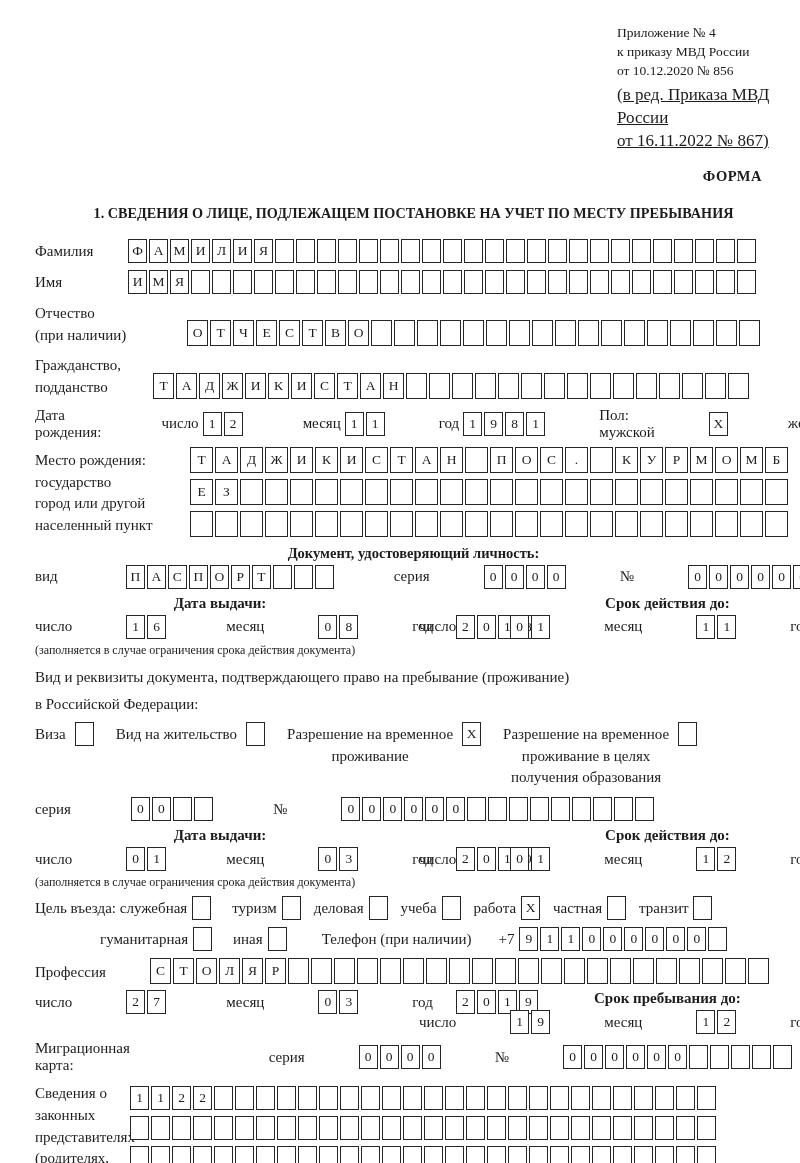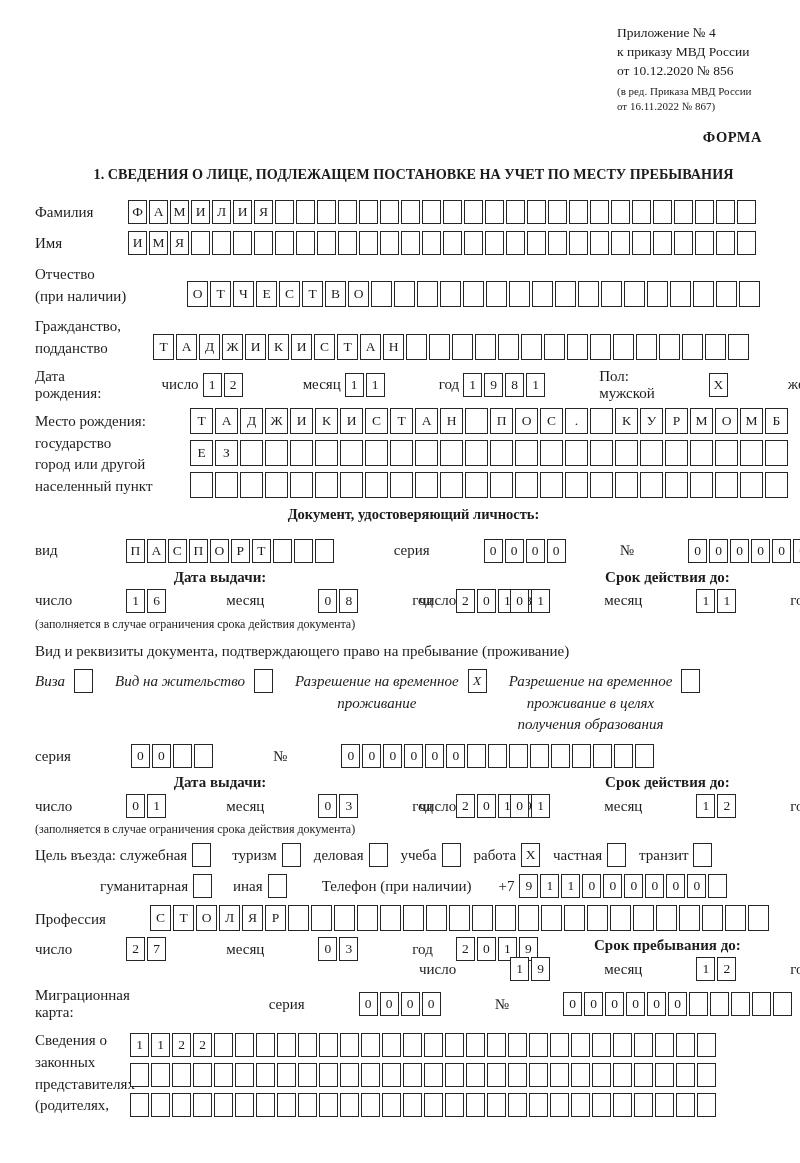"(в ред. Приказа МВД России" .appendix .edition { font-size: 11px -> 17px; text-decoration: none -> underline }
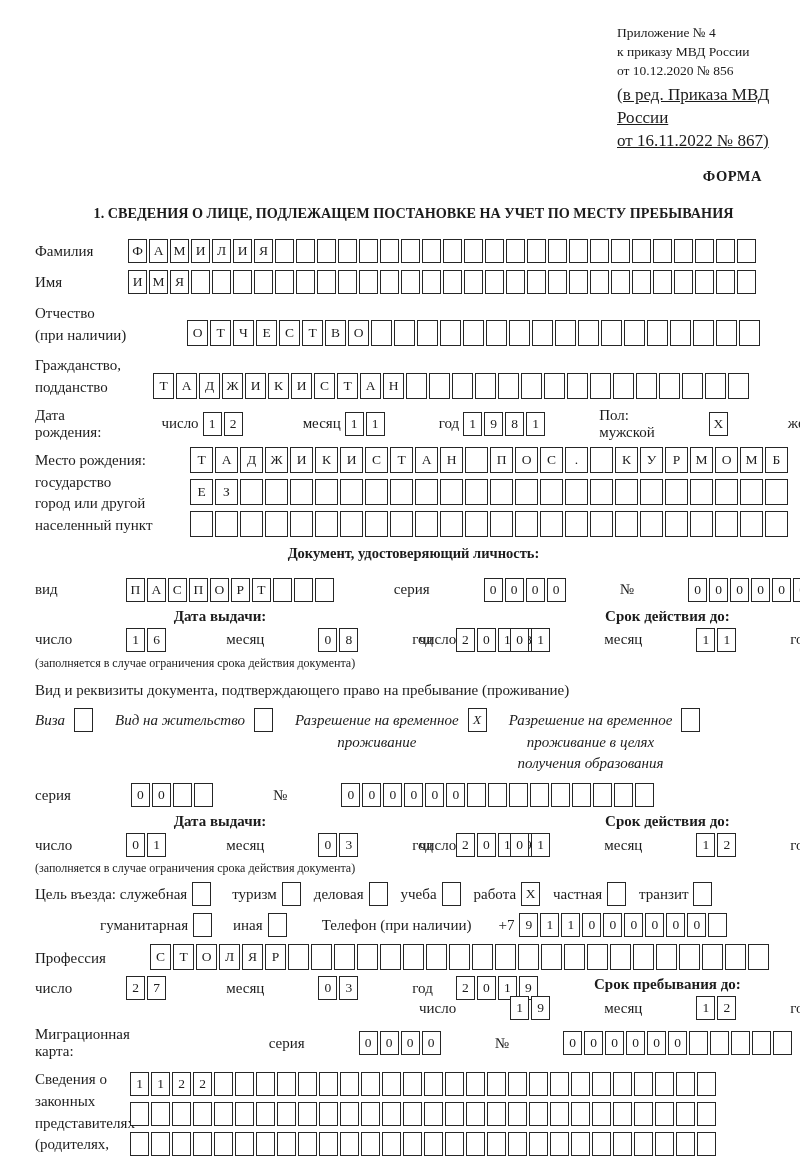"Документ, удостоверяющий личность:" .doc-title { margin: 8px 0 16px 0 -> 8px 0 3px 0 }
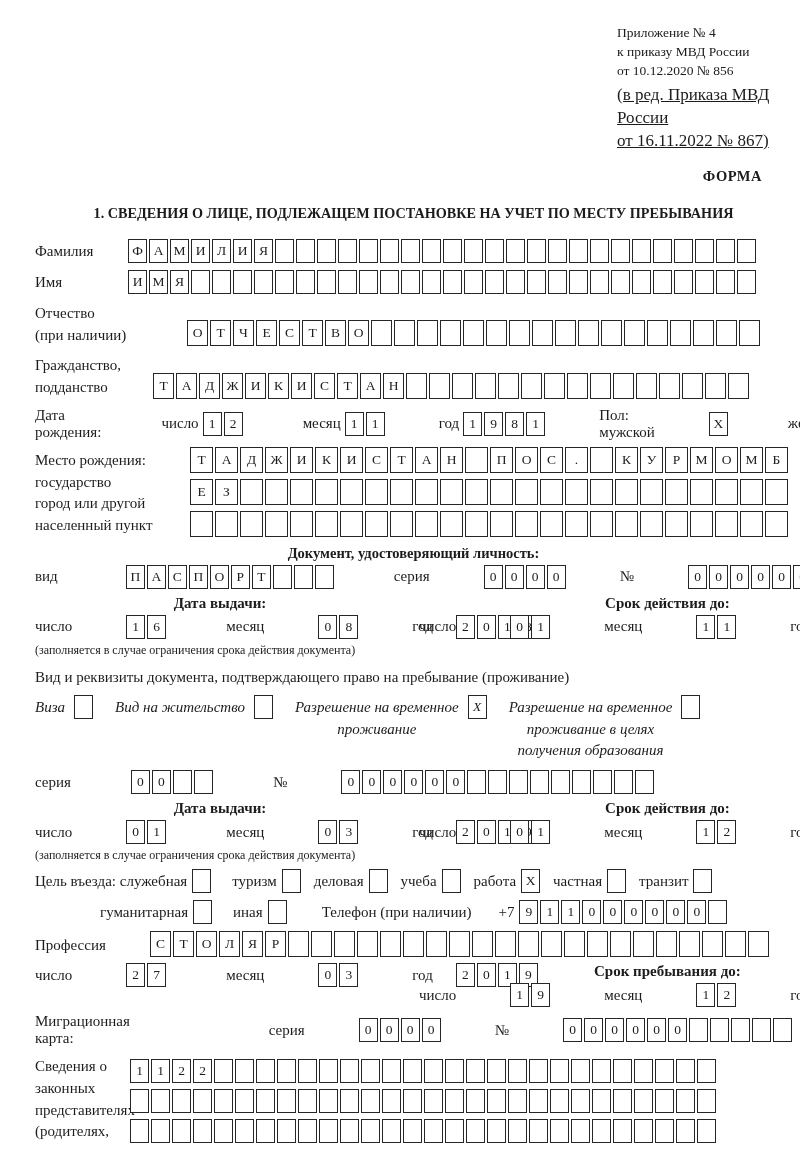"в Российской Федерации:" div { html: none -> <div>в Российской Федерации:</div> }
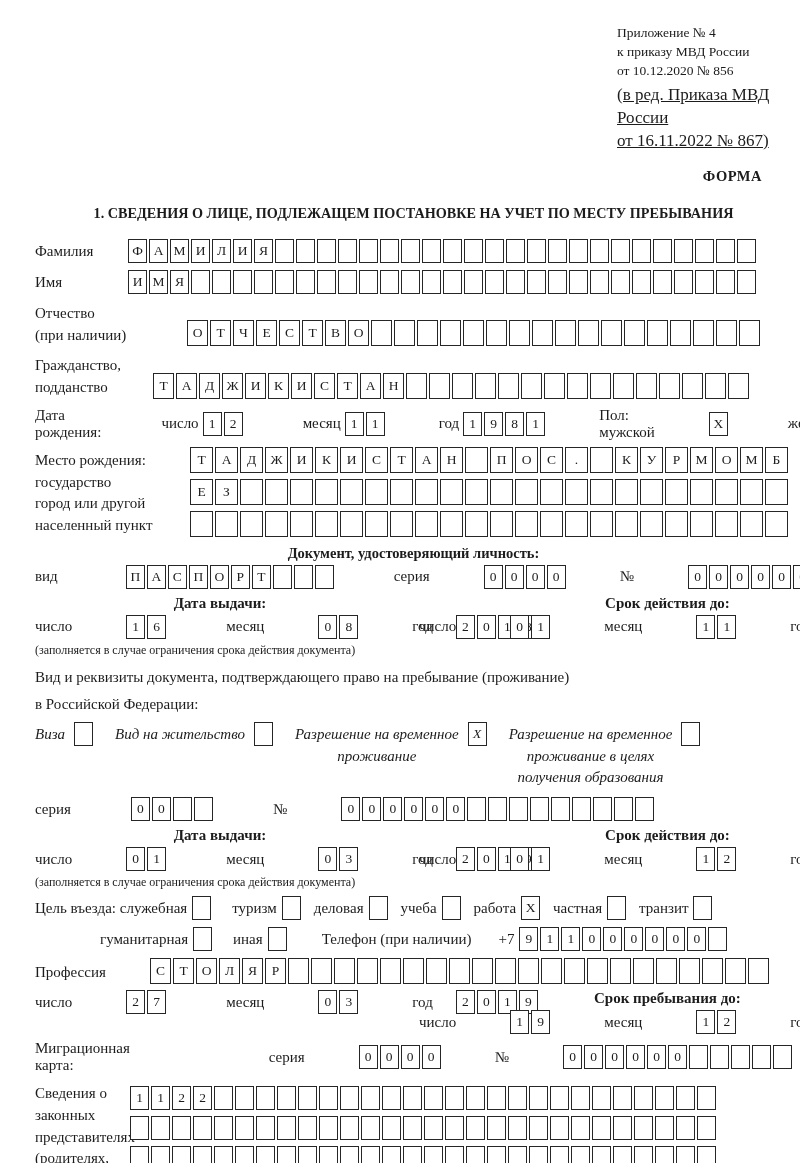"Виза" .opt { font-style: italic -> none }
